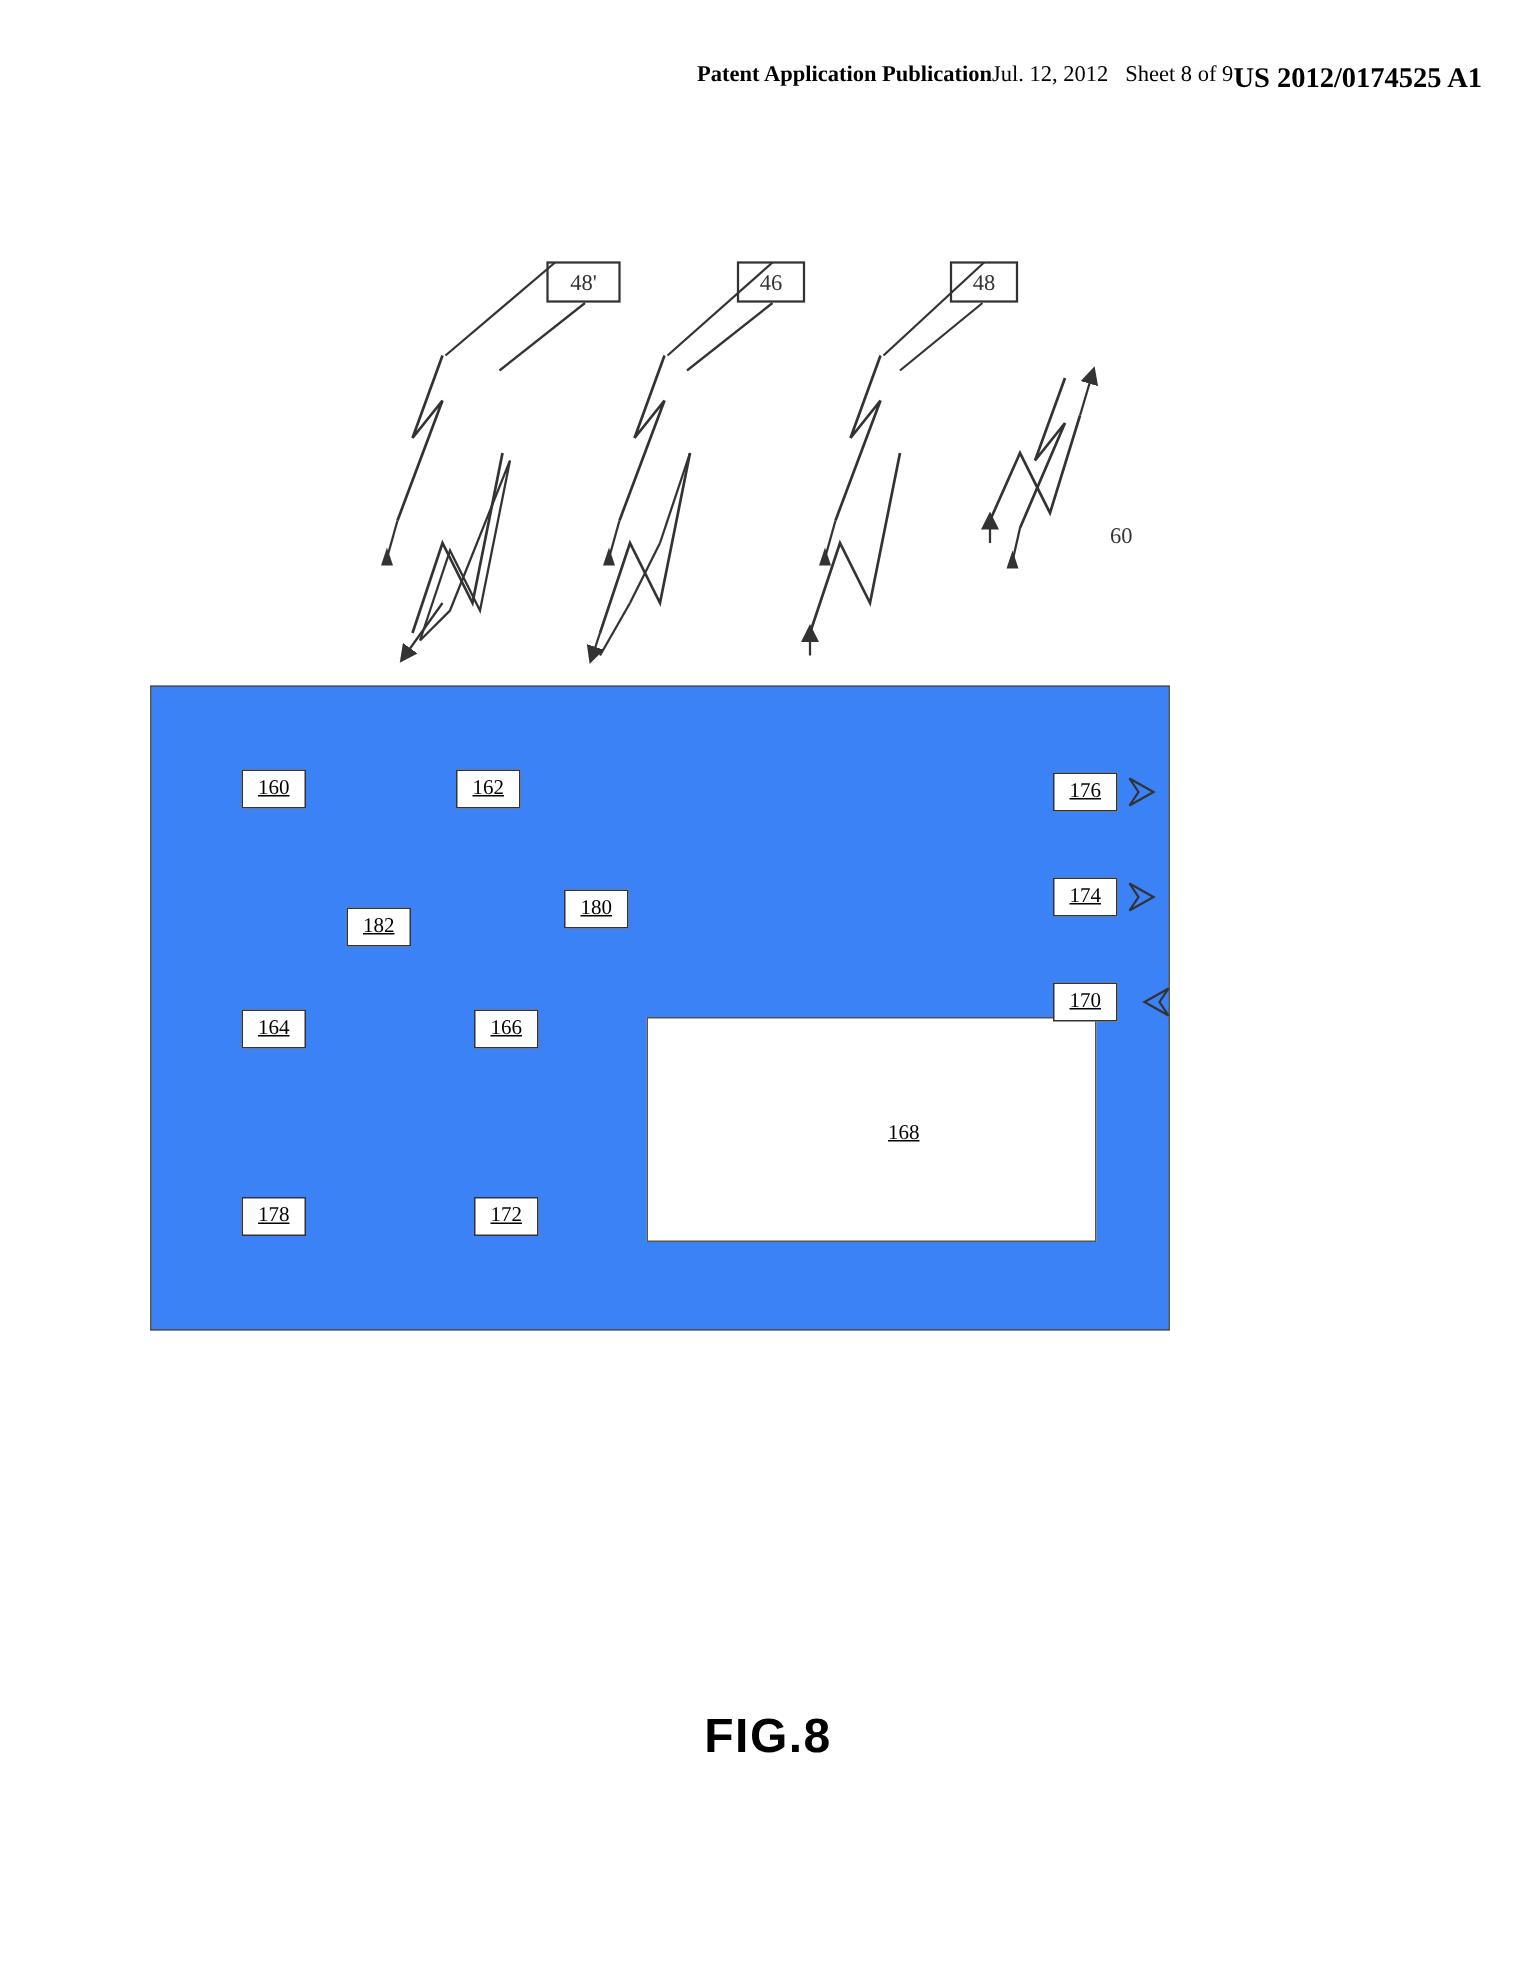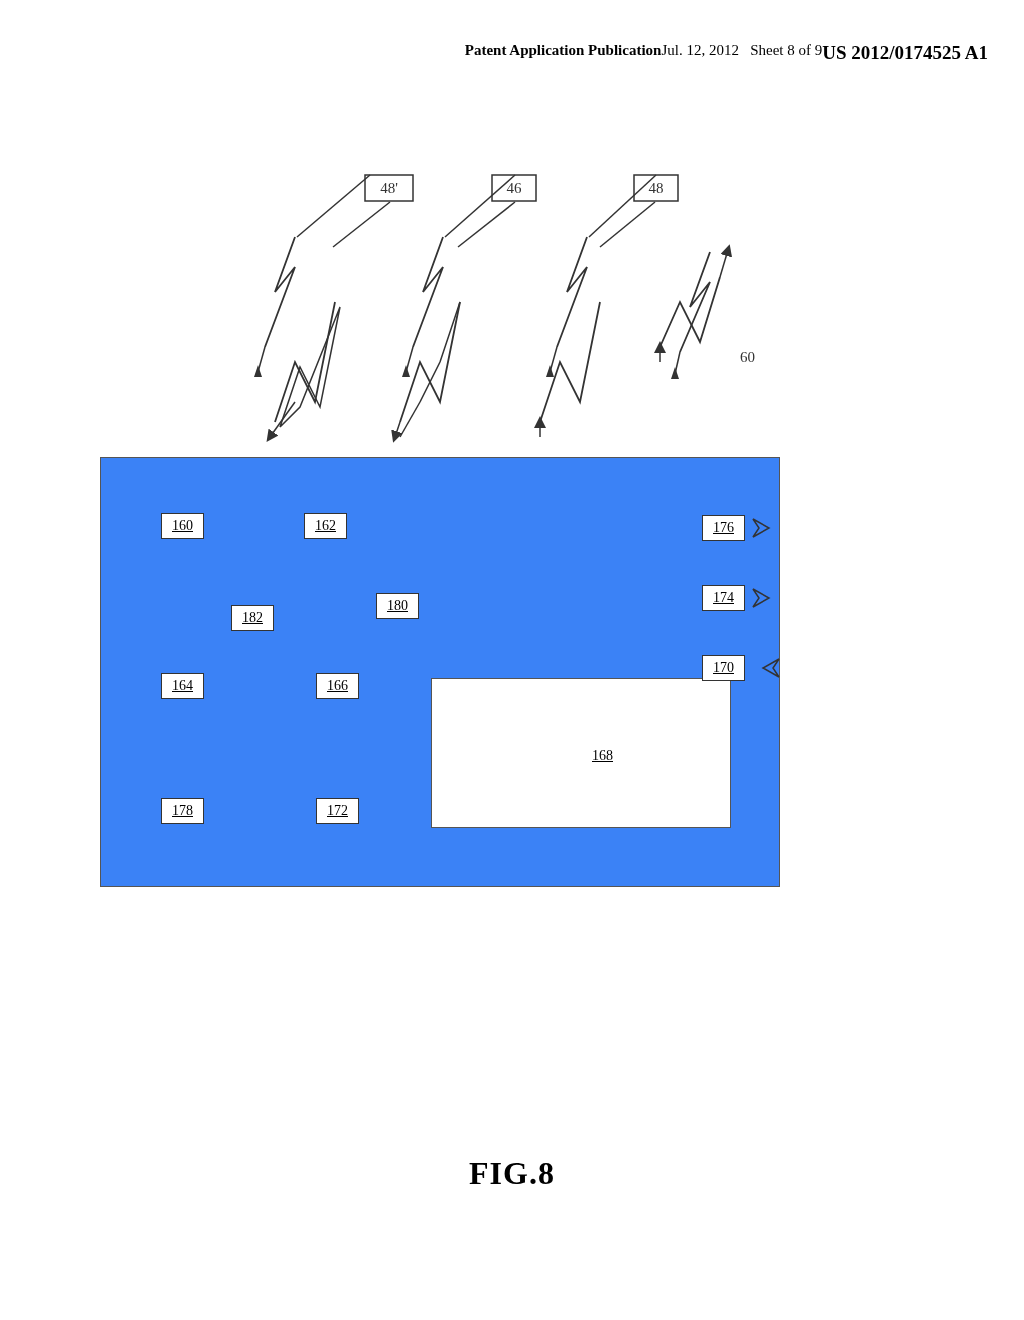"FIG.8" .fig-label { bottom: 95px -> 111px; font-family: Liberation Serif, serif -> Liberation Sans, sans-serif }
